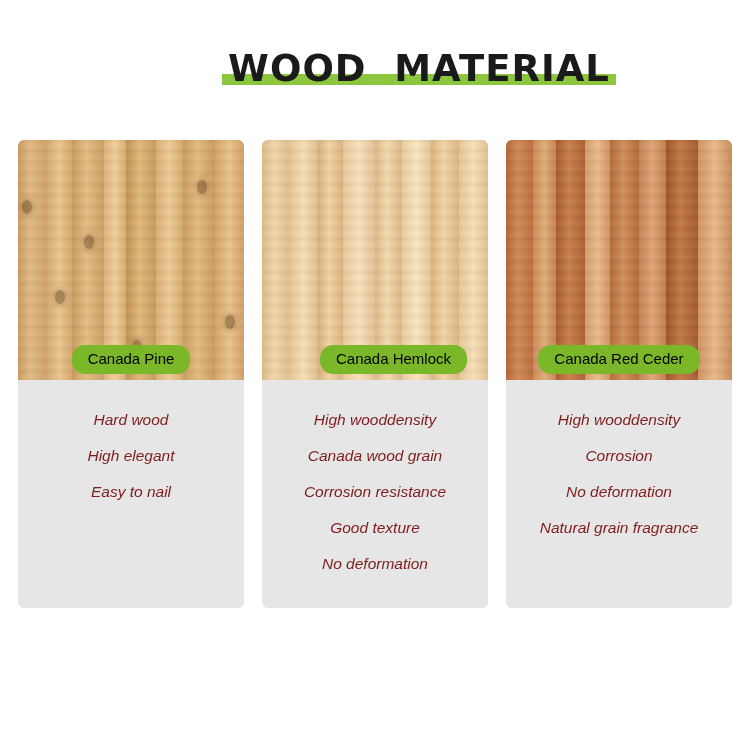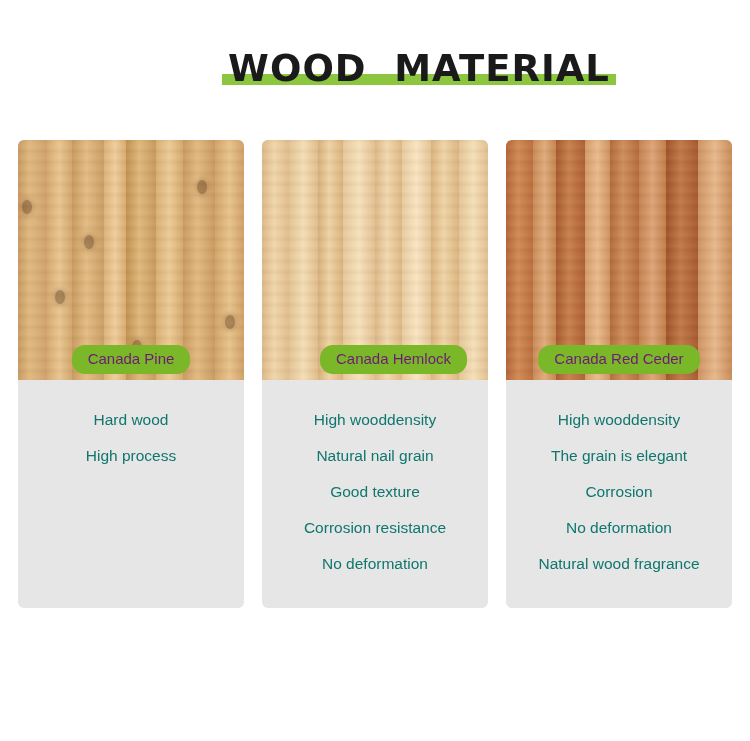"Canada Pine" .badge { color: #701a75 -> #000000 }
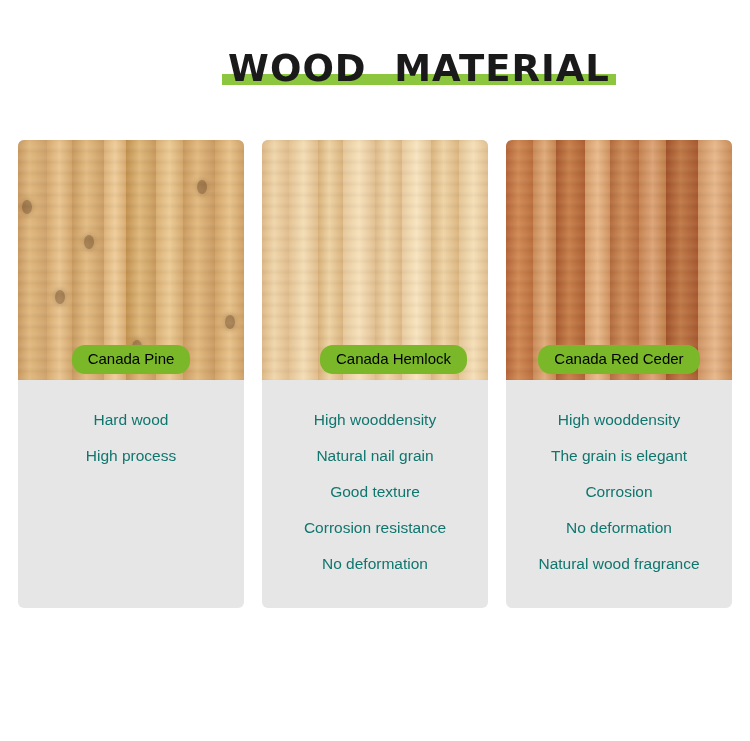"Hard wood" .feature { color: #0f766e -> #7f1d1d; font-style: none -> italic }
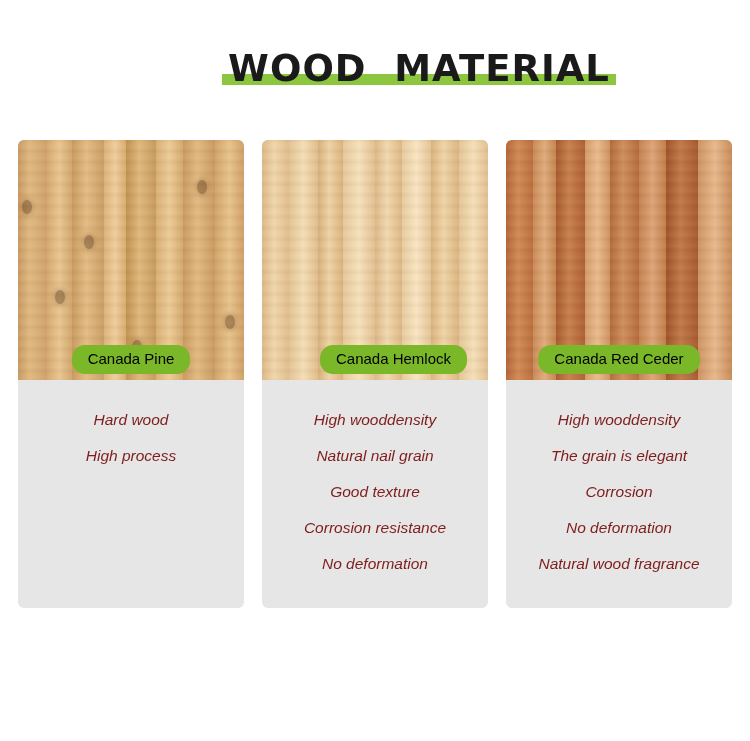"High process" div.feature { text: process -> elegant }
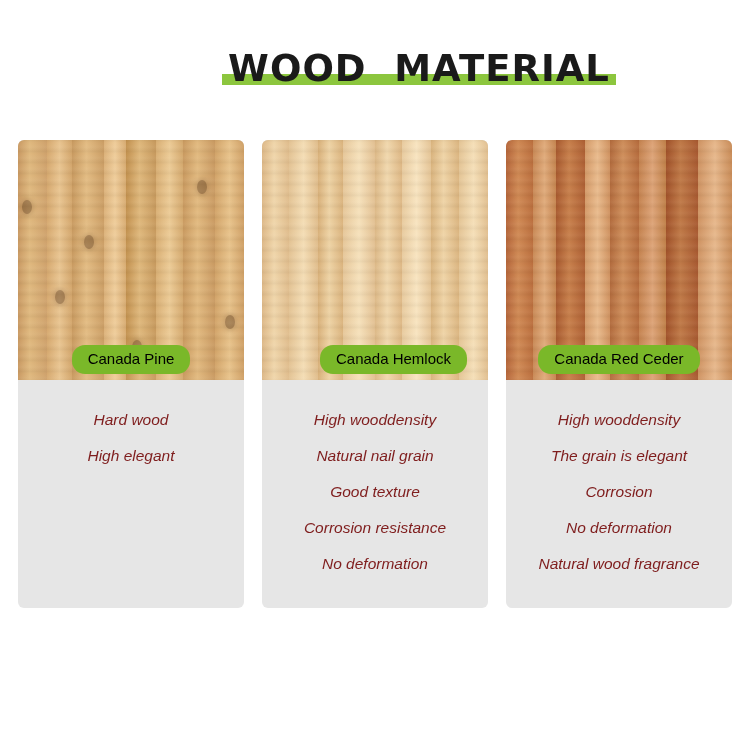"Natural nail grain" div.feature { text: Natural nail -> Canada wood }
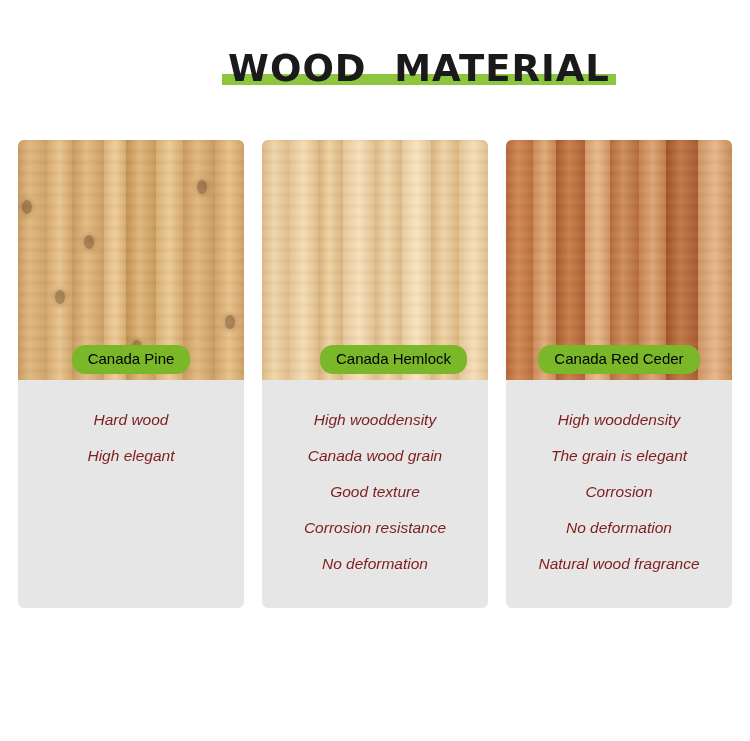"The grain is elegant" div.feature { html: <div>The grain is elegant</div> -> none }
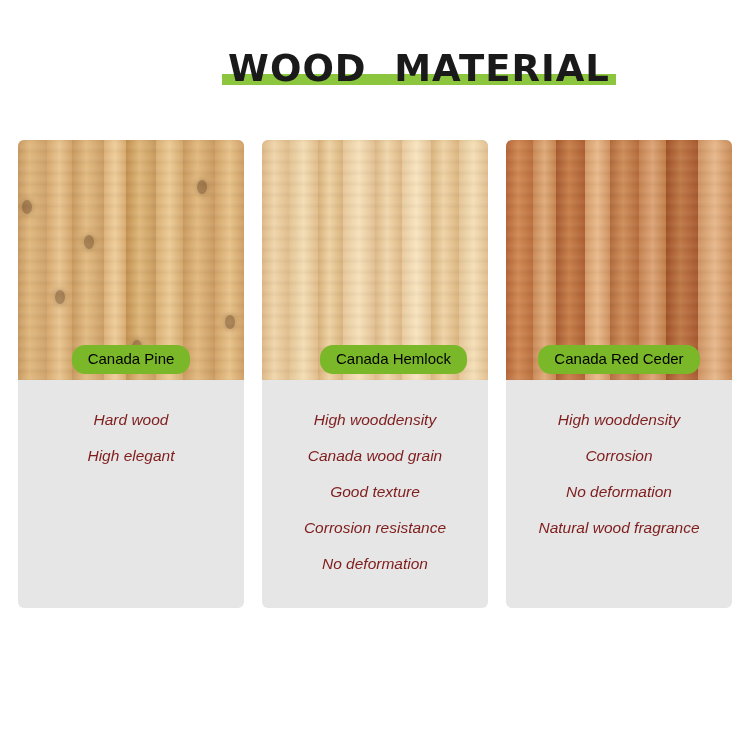"Easy to nail" div.feature { html: none -> <div>Easy to nail</div> }
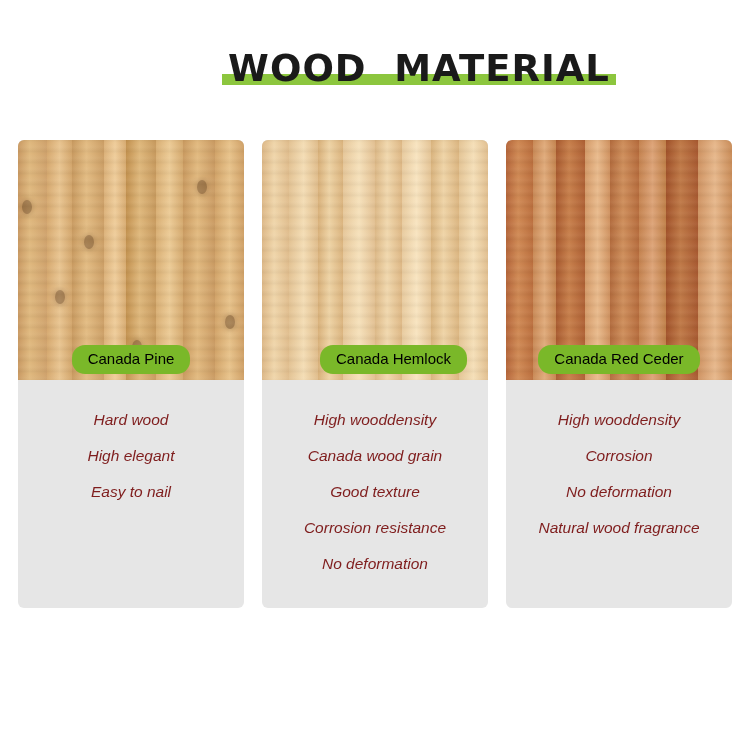"Good texture" div.feature { order: before "Corrosion resistance" -> after "Corrosion resistance" }
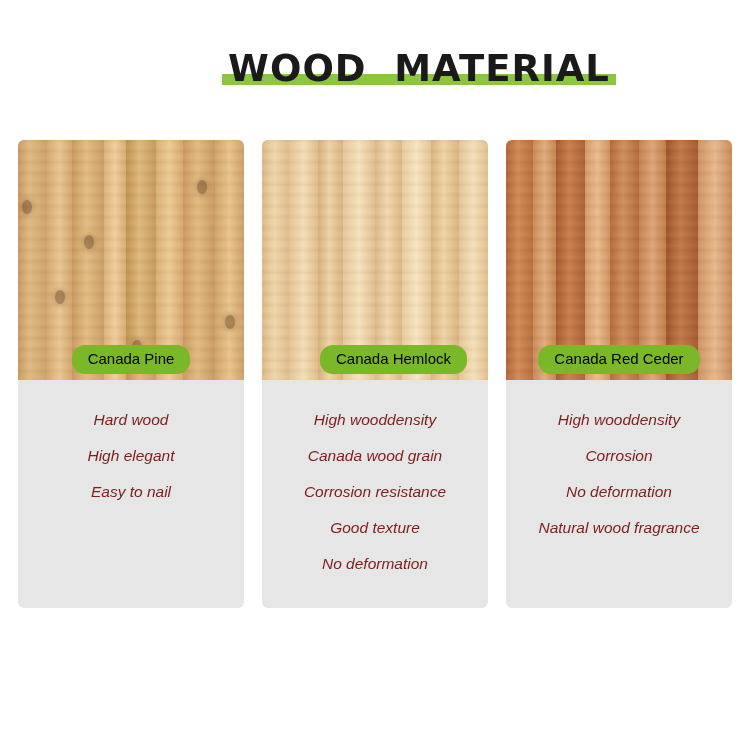"Natural wood fragrance" div.feature { text: wood -> grain }
